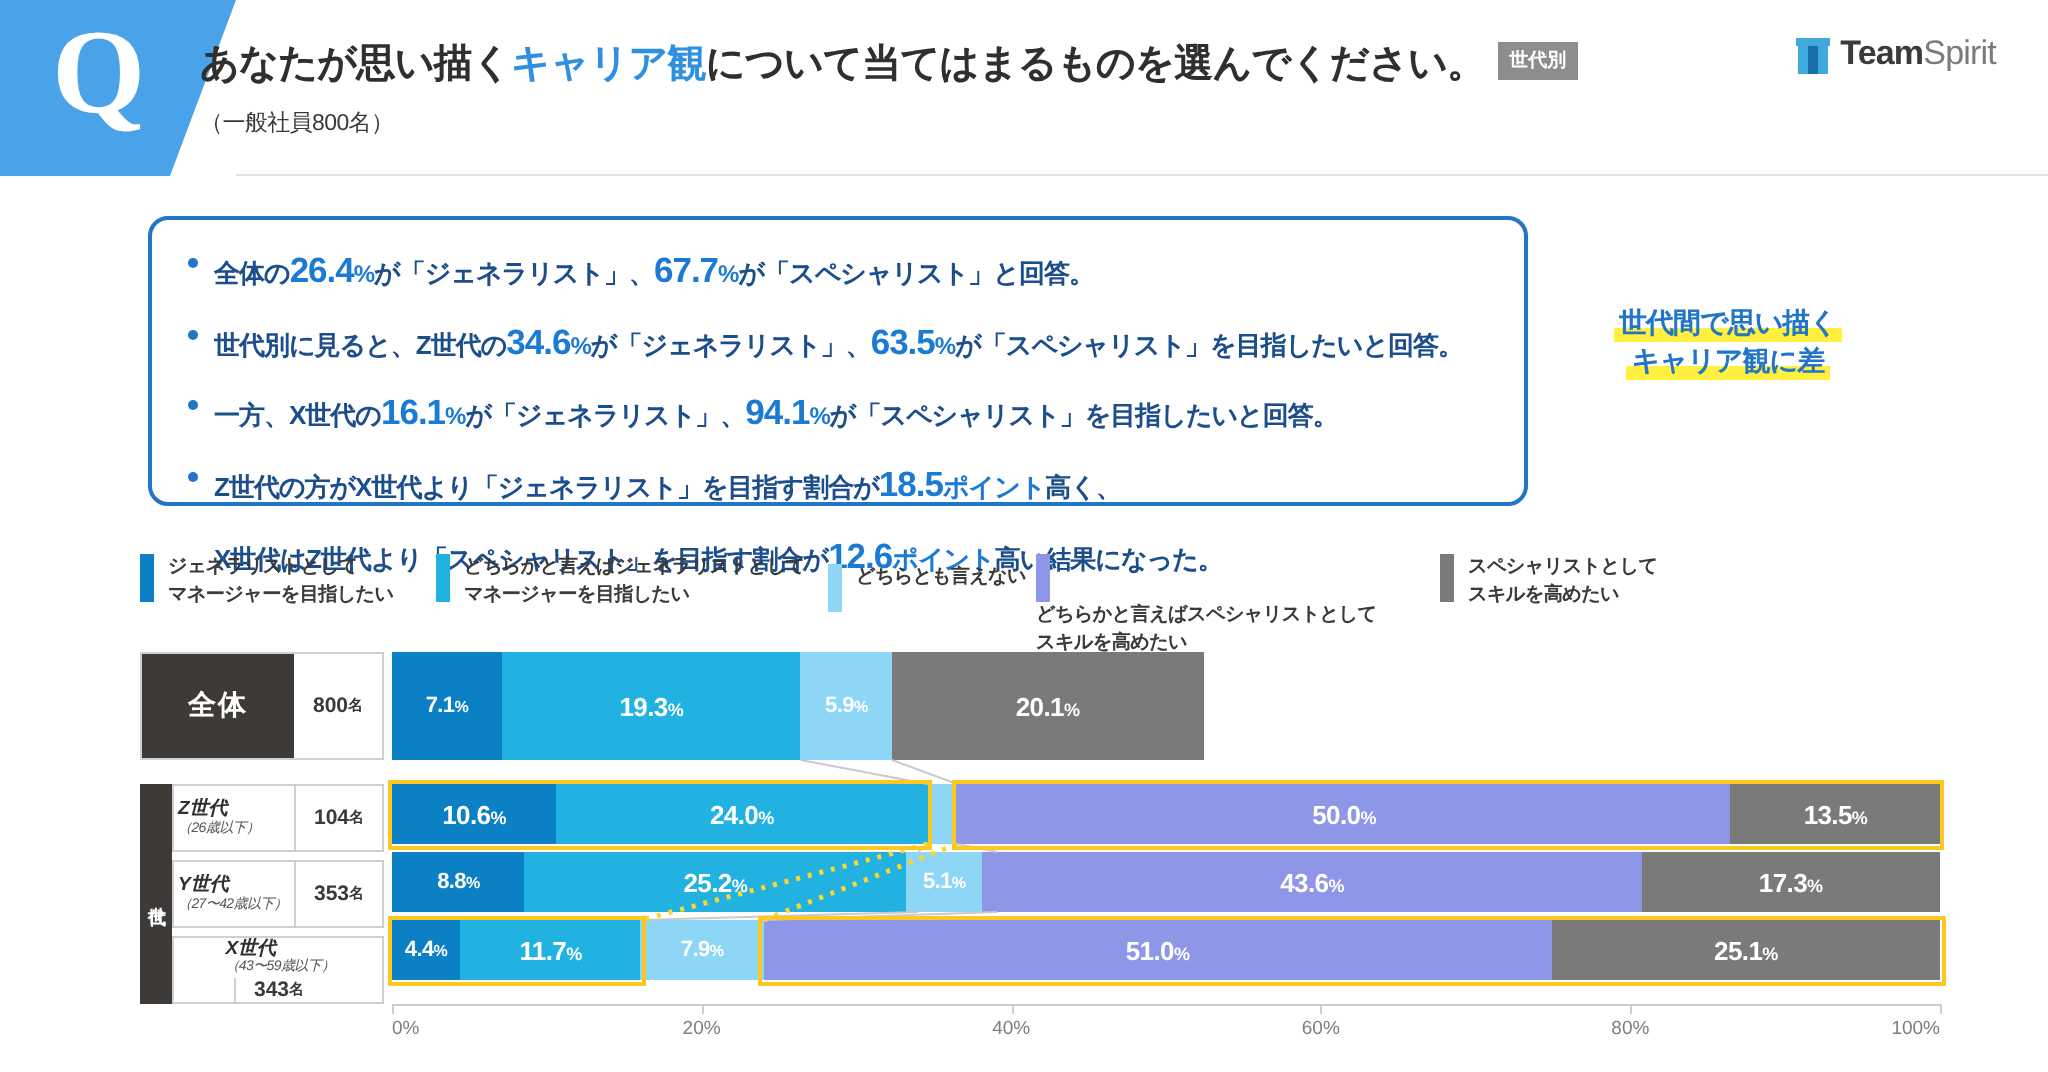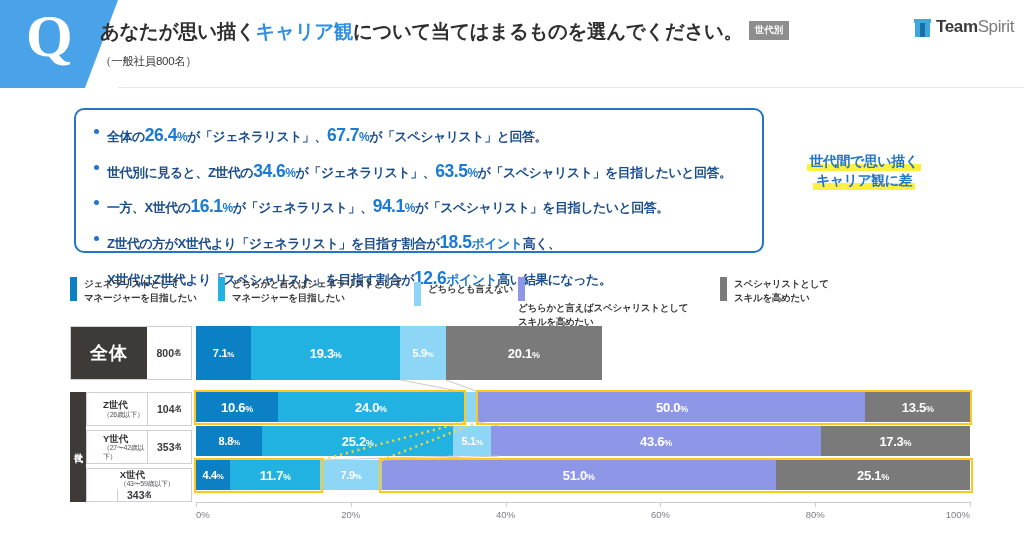"TeamSpirit" #logo { right: 10px -> 26px }
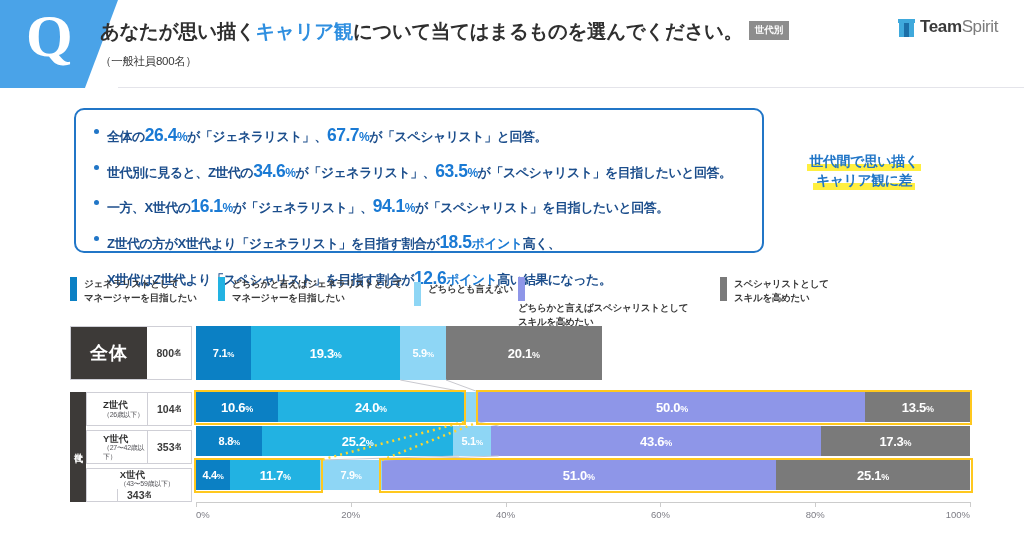"全体" #total-label .tl-dark { font-size: 18px -> 14px }
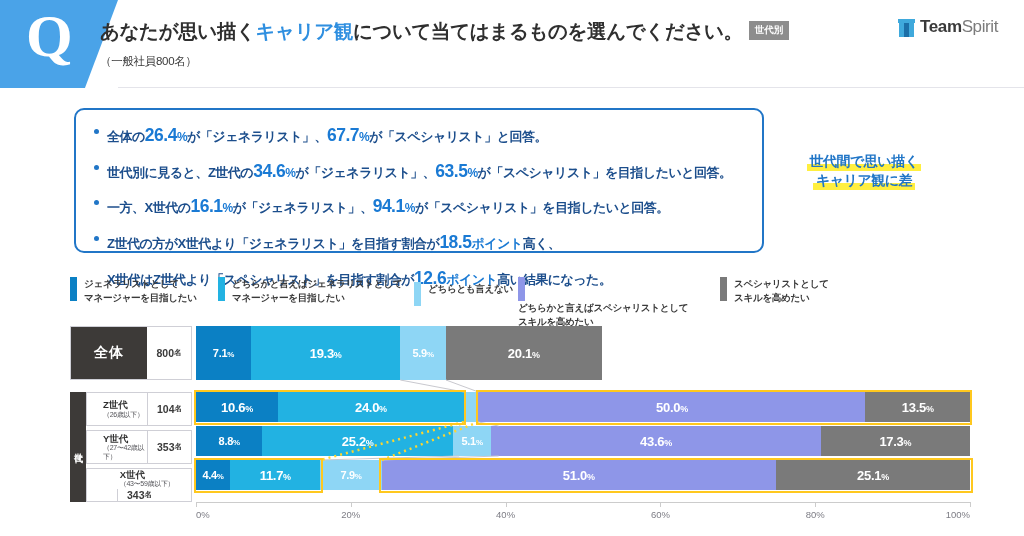"Z世代" .gr-name { font-style: none -> italic; padding-left: 16px -> 2px }
